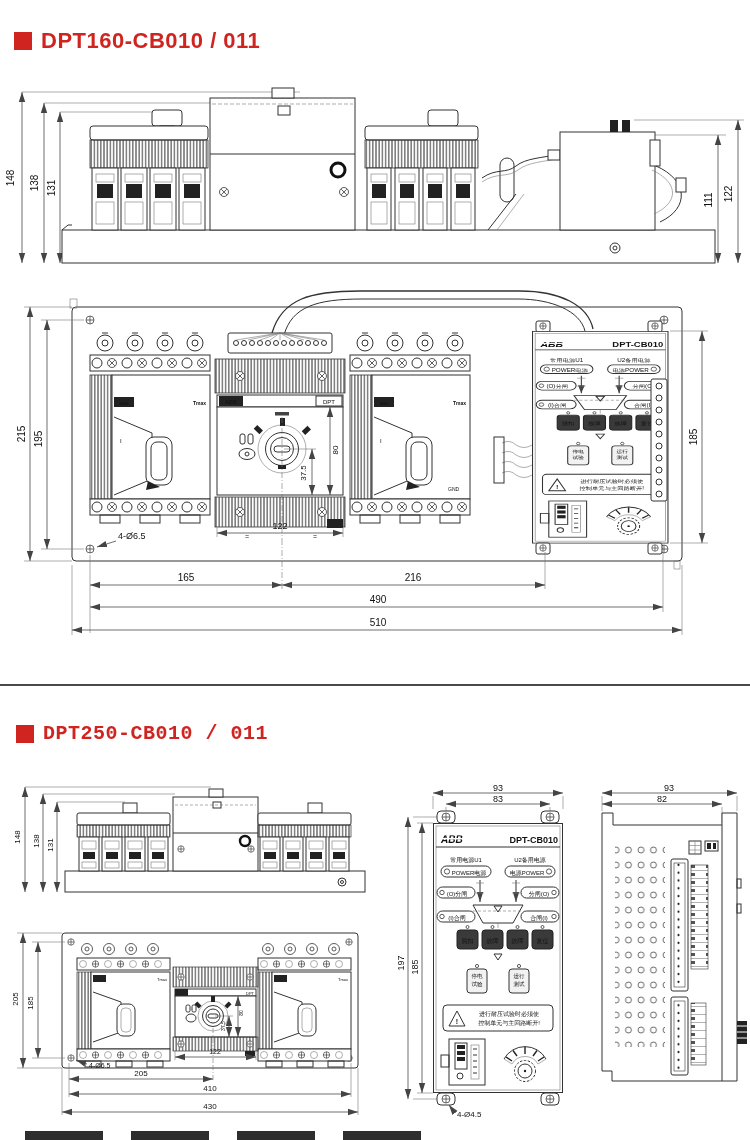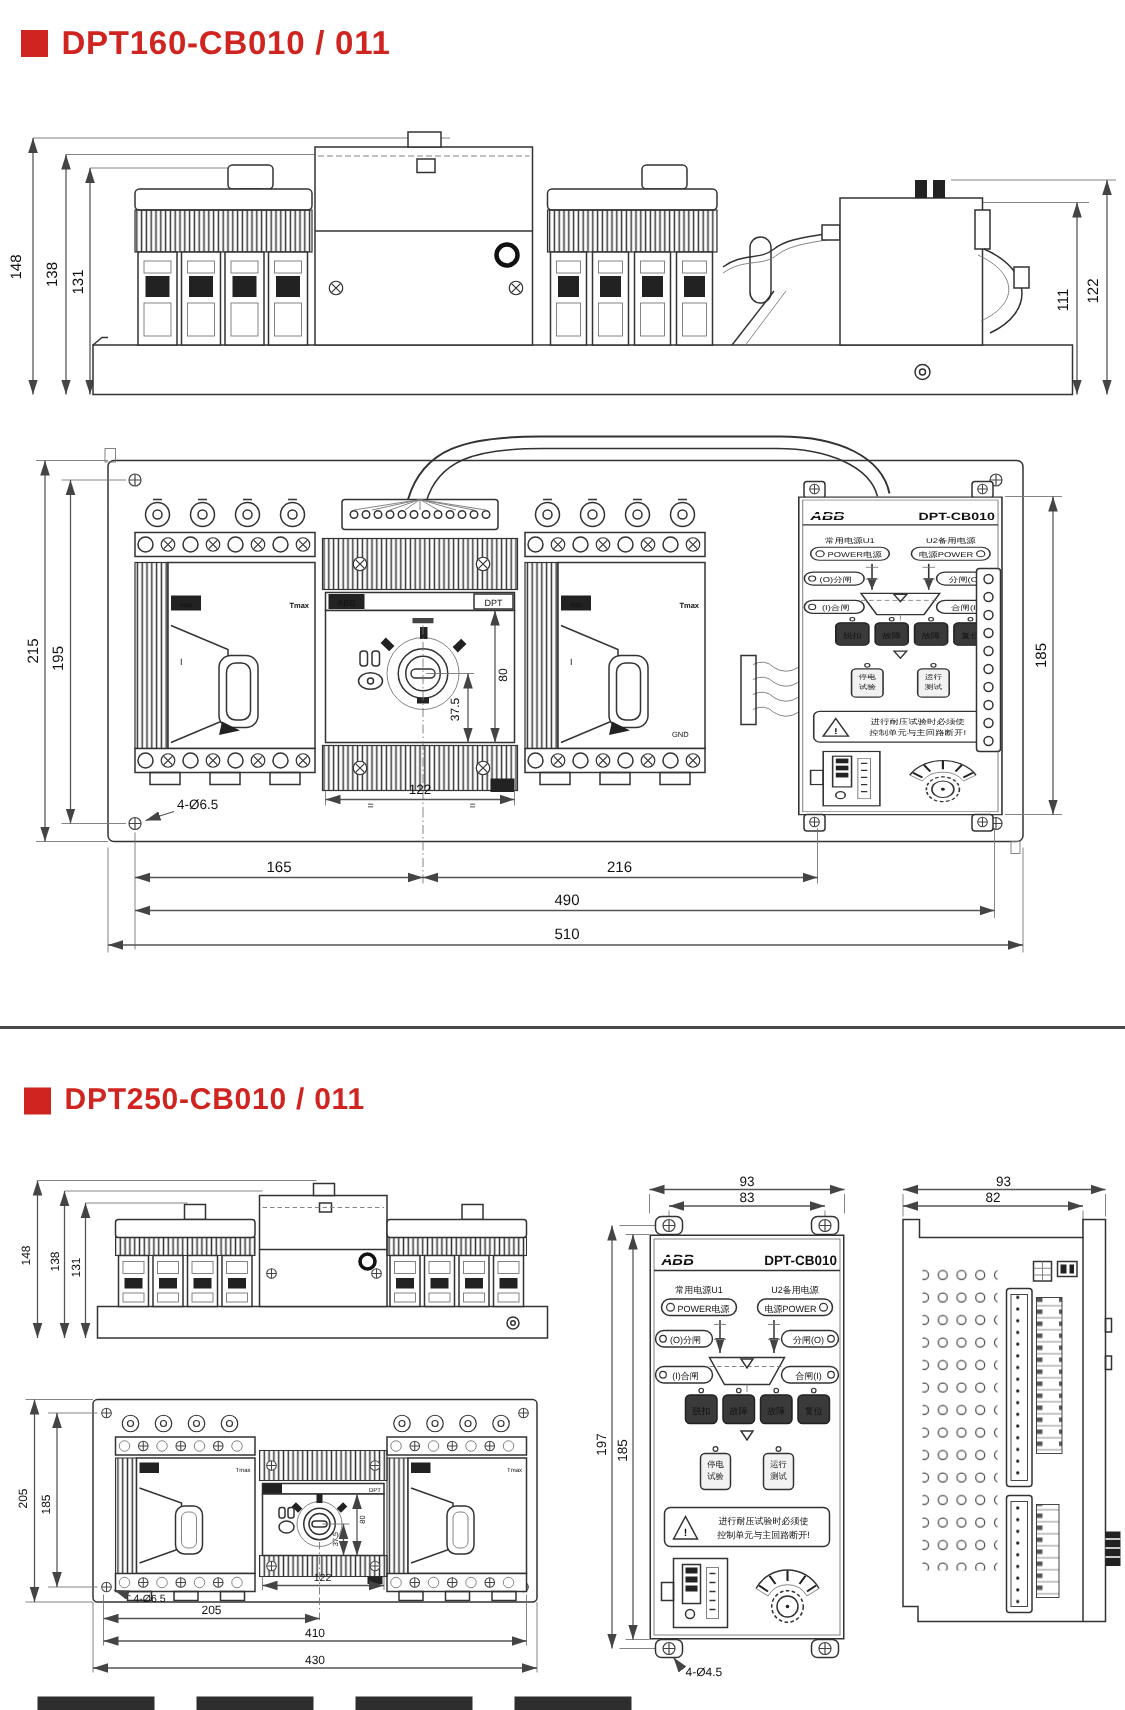"DPT160-CB010 / 011" div.title-row { top: 16px -> 28px }
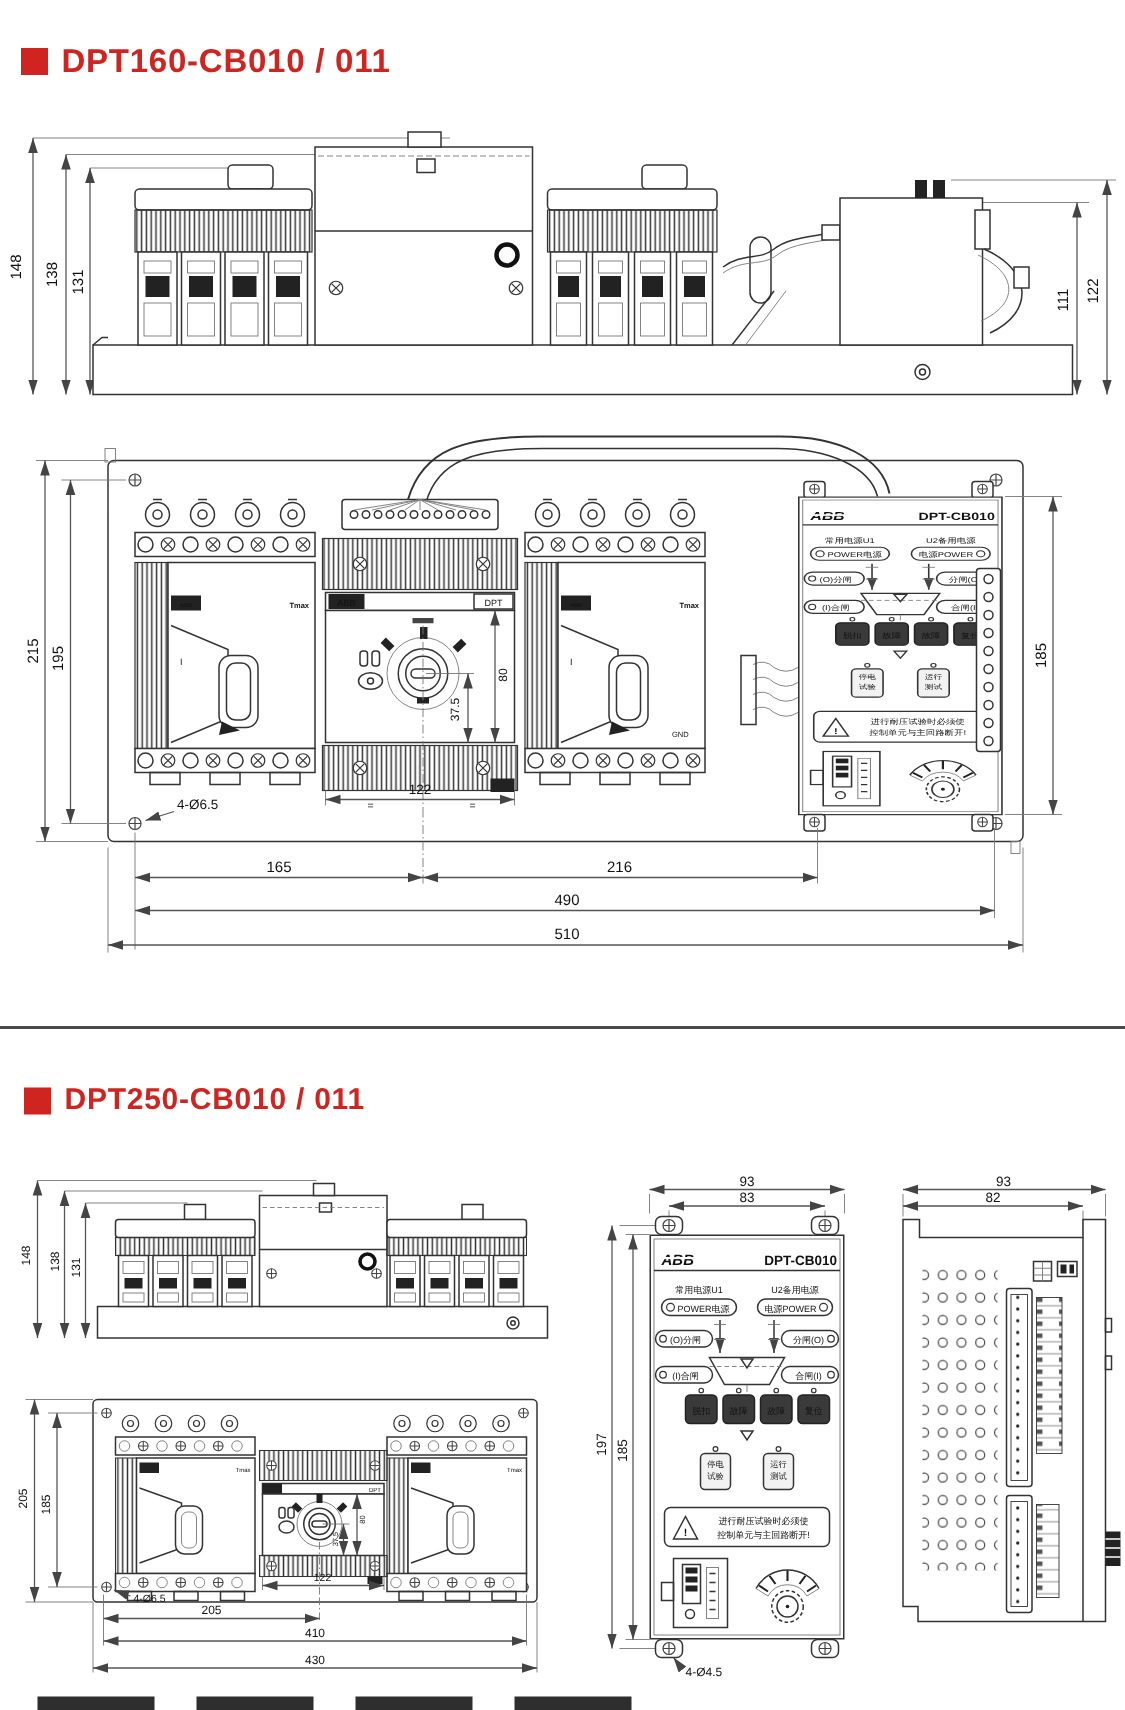"DPT250-CB010 / 011" .t2 h2 { font-family: none -> Liberation Mono, monospace }
